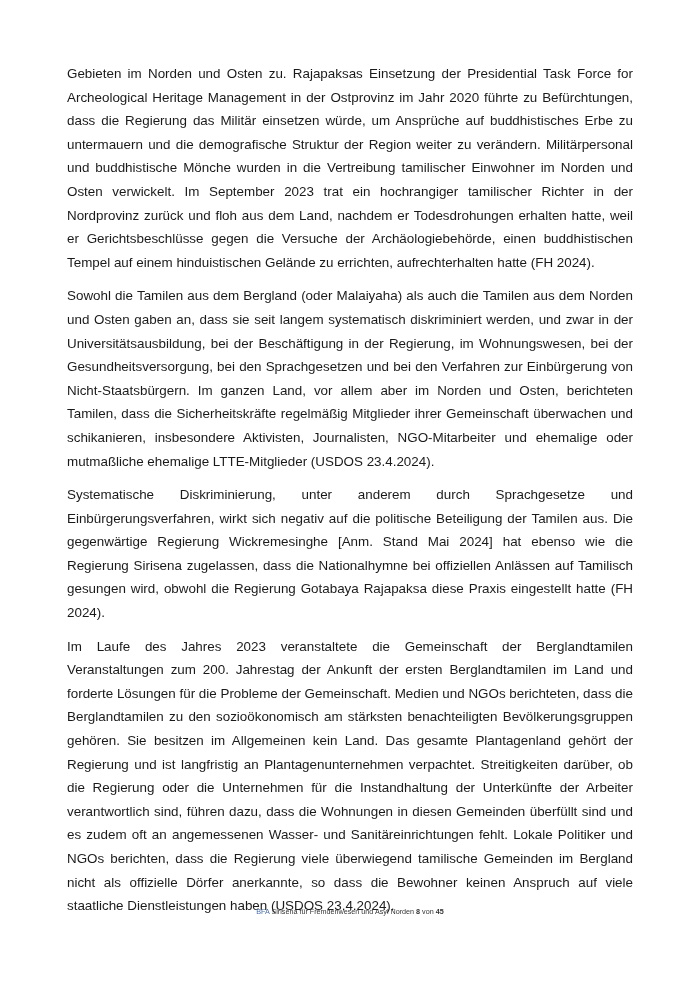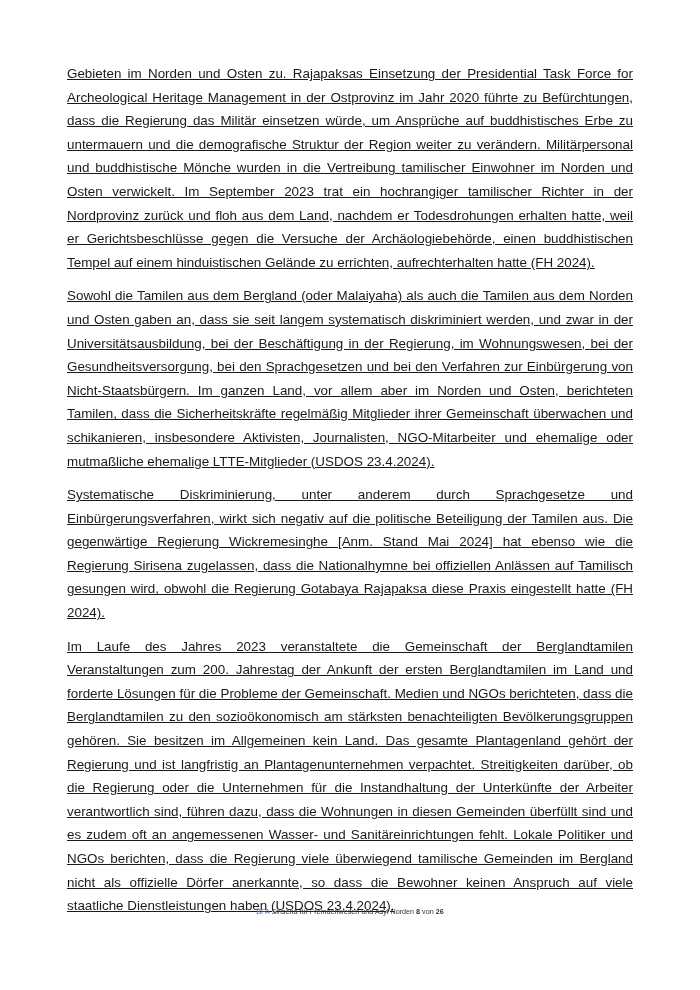"Gebieten im Norden und Osten" .page { text-decoration: underline -> none }
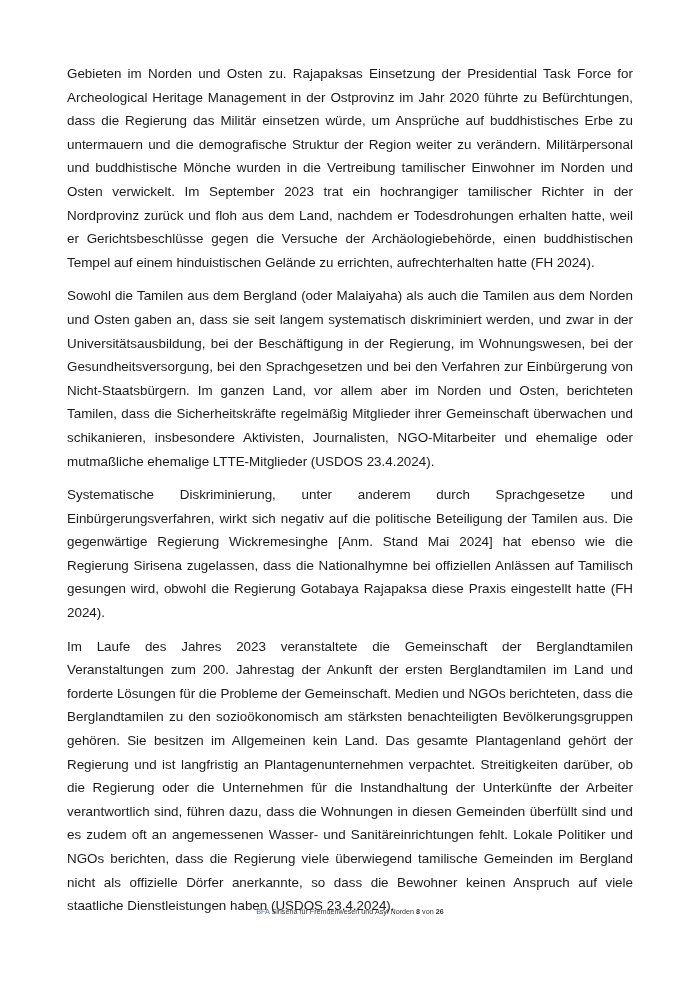"26" b { text: 26 -> 45 }
